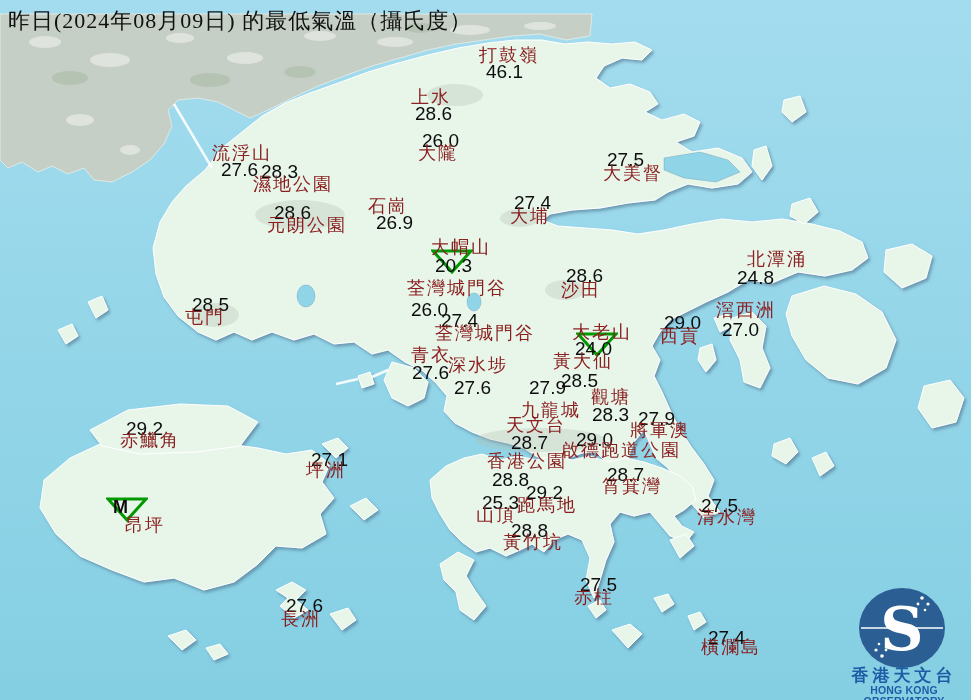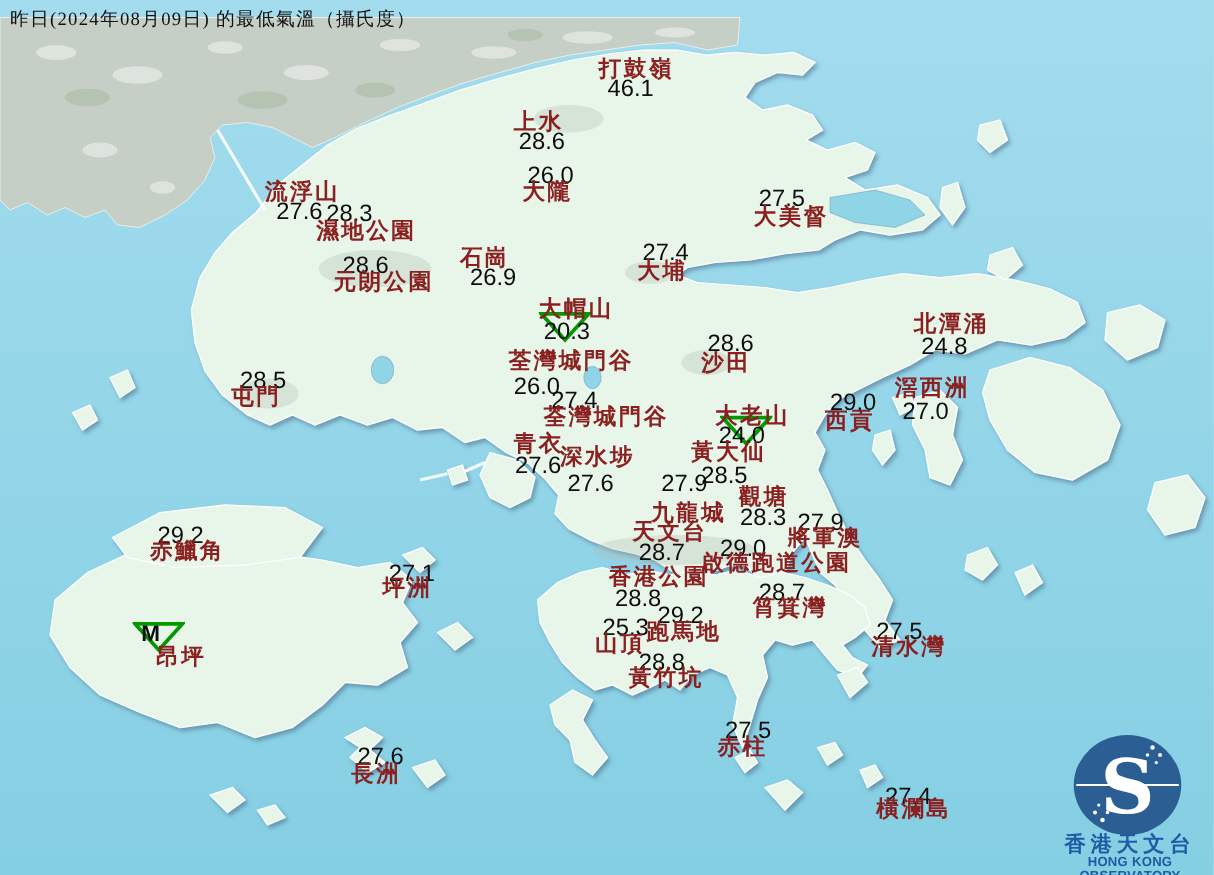"昨日(2024年08月09日) 的最低氣溫（攝氏度）" #page-title { font-size: 15px -> 22px }
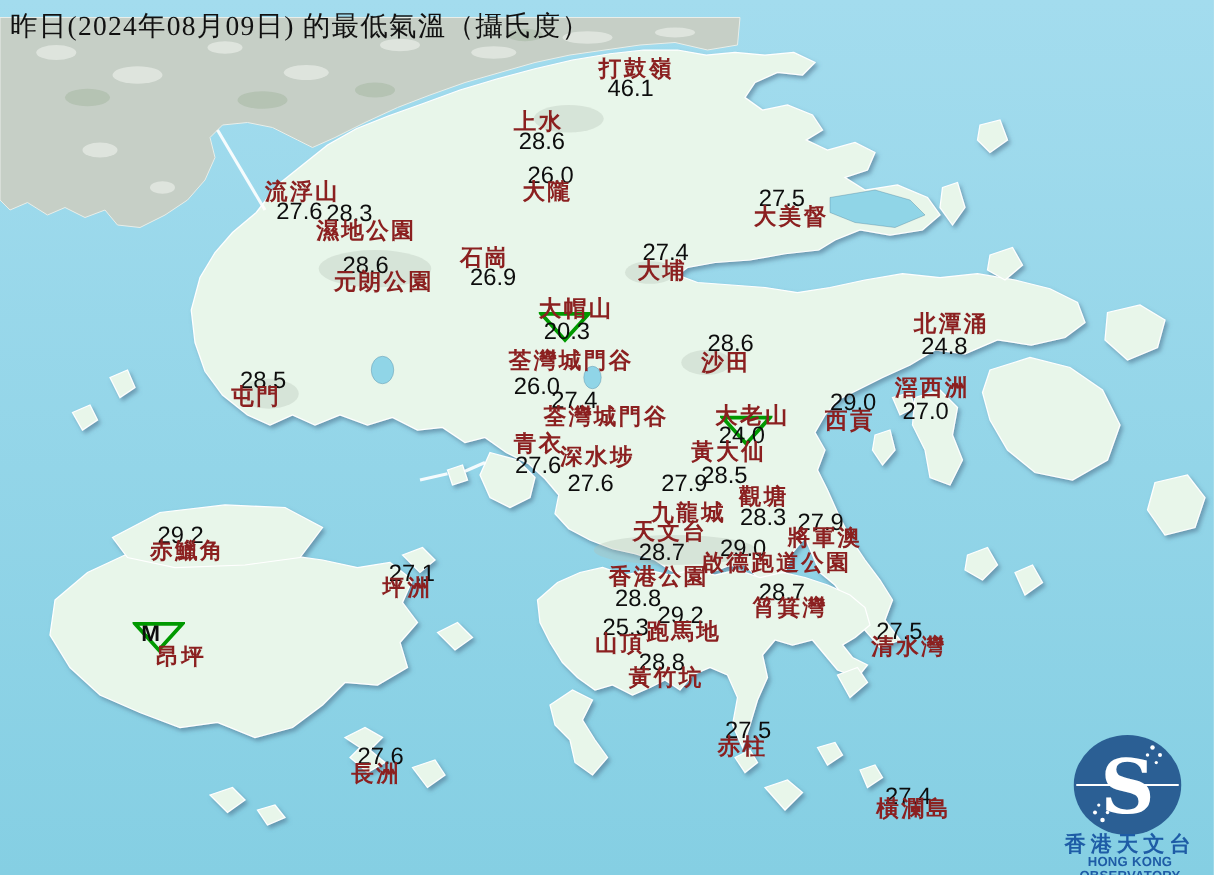"打鼓嶺" .st-name { font-weight: bold -> none }
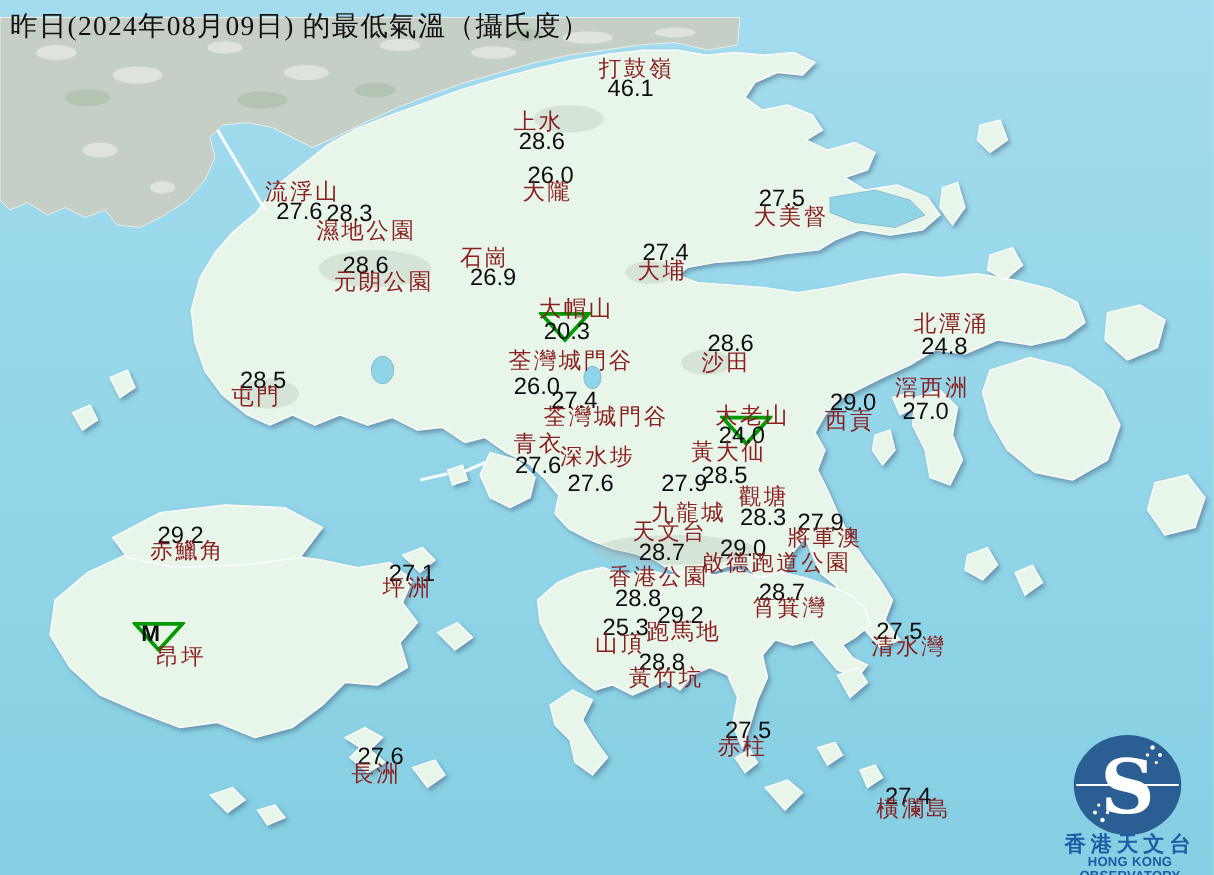"北潭涌" div.st-name { left: 731px -> 747px }
